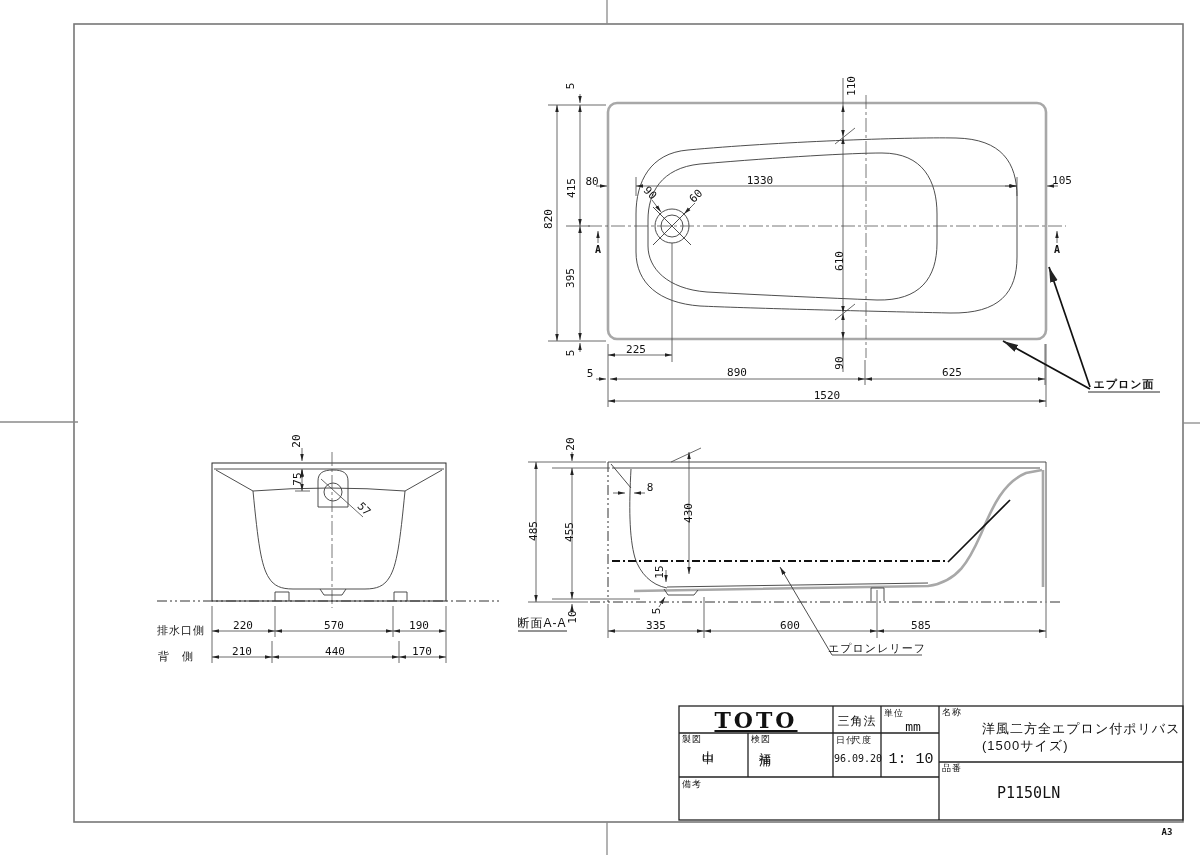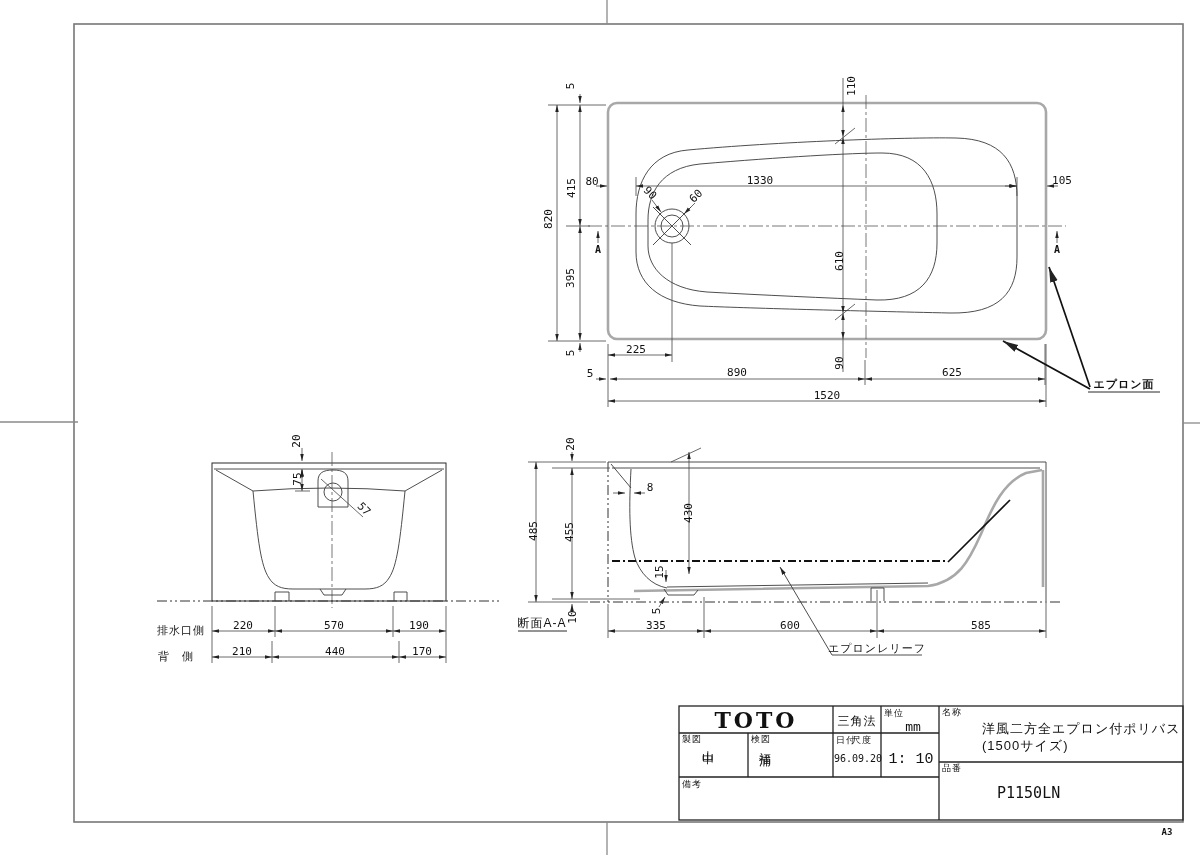"585" span.lbl { left: 981px -> 921px }
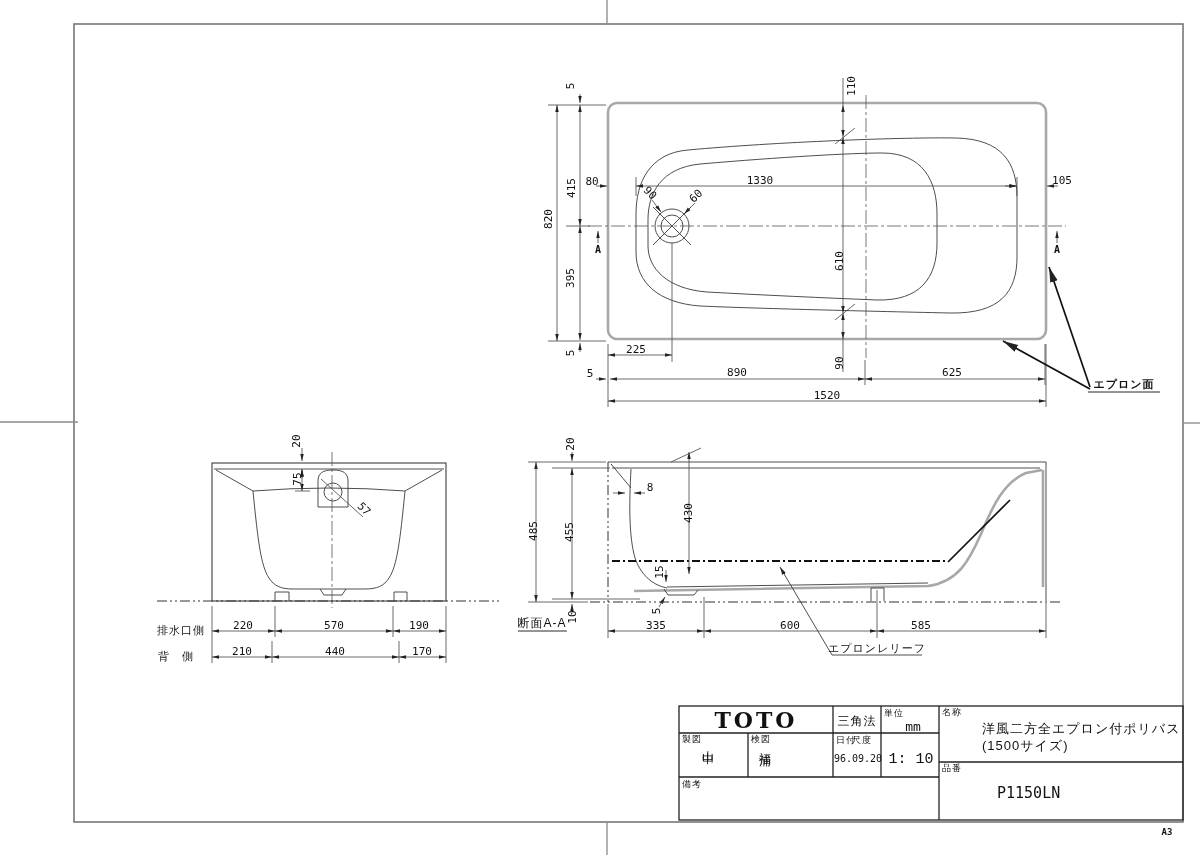"TOTO" .logo { text-decoration: none -> underline }
